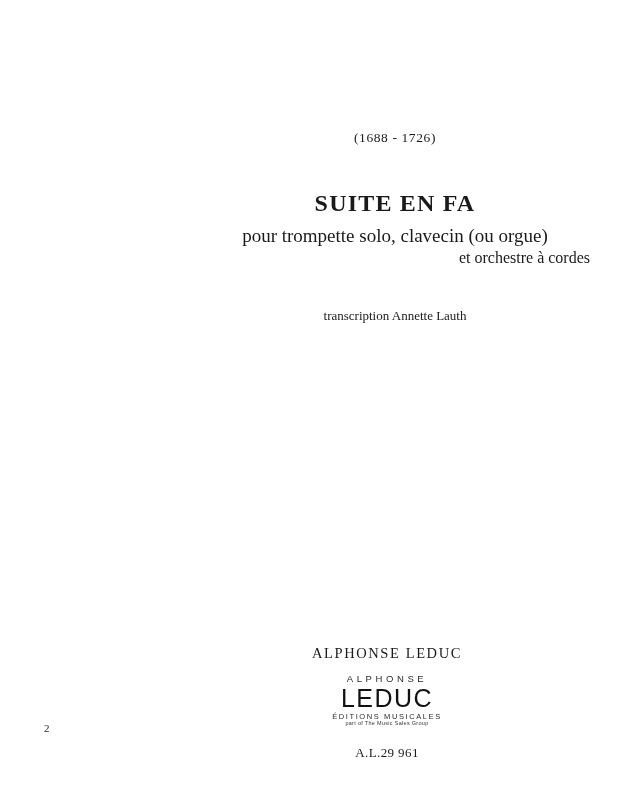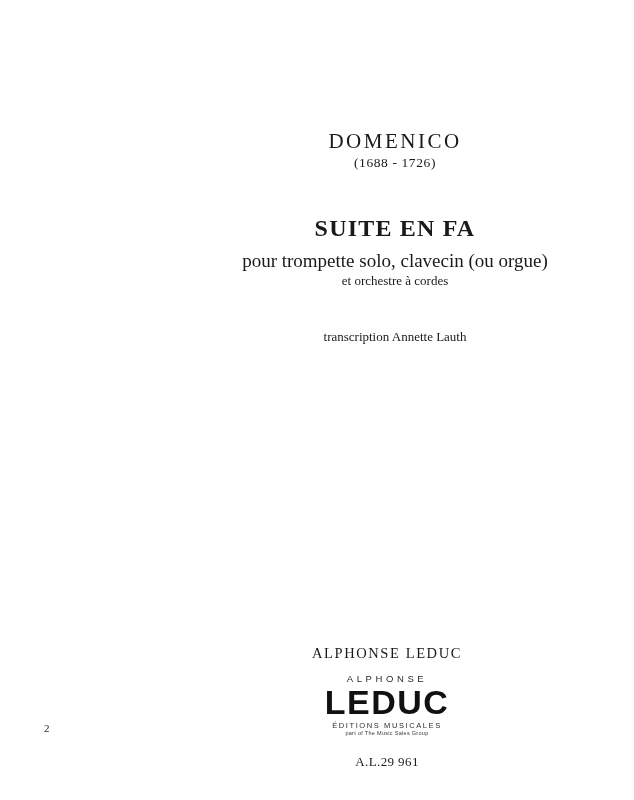"DOMENICO" p.composer-first { html: <p>DOMENICO</p> -> none }
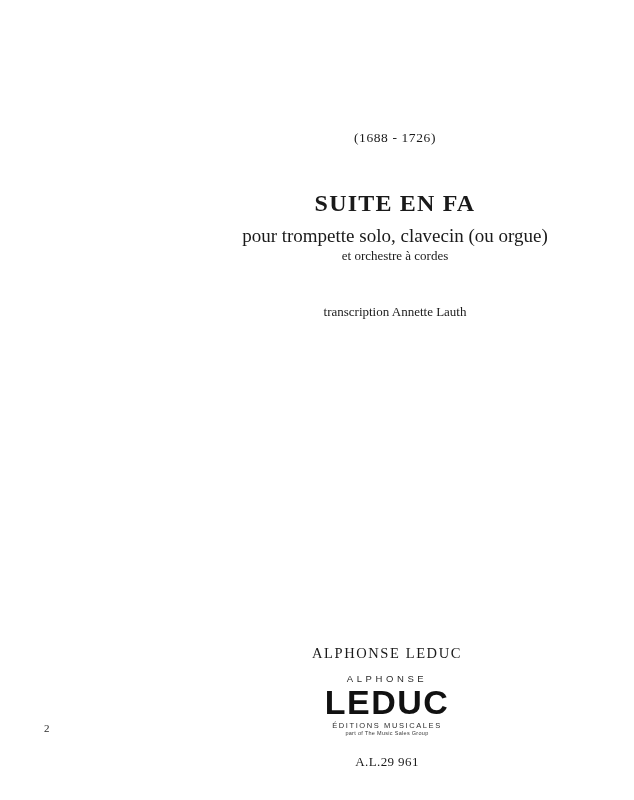"et orchestre à cordes" .subtitle-2 { font-size: 13px -> 16px; text-align: none -> right }
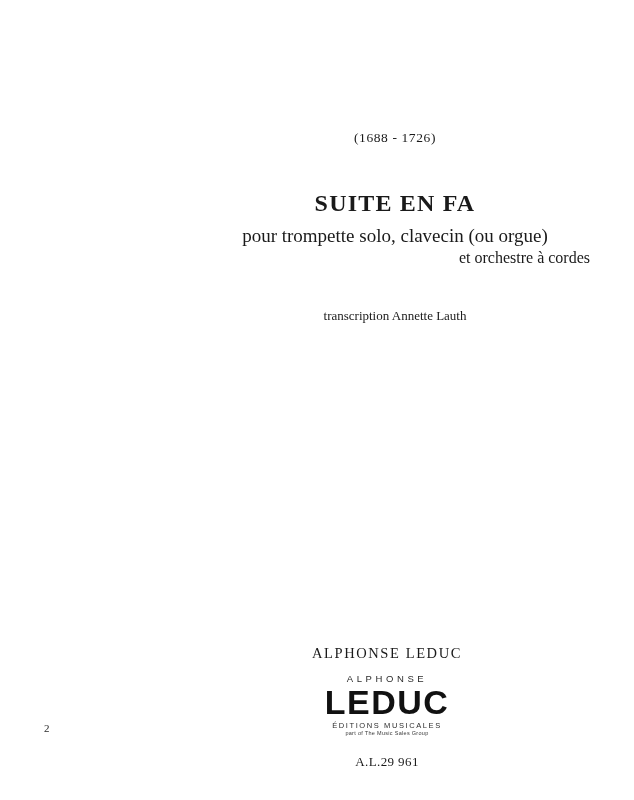"LEDUC" .logo-leduc { font-size: 34px -> 25px; font-weight: 700 -> 400 }
